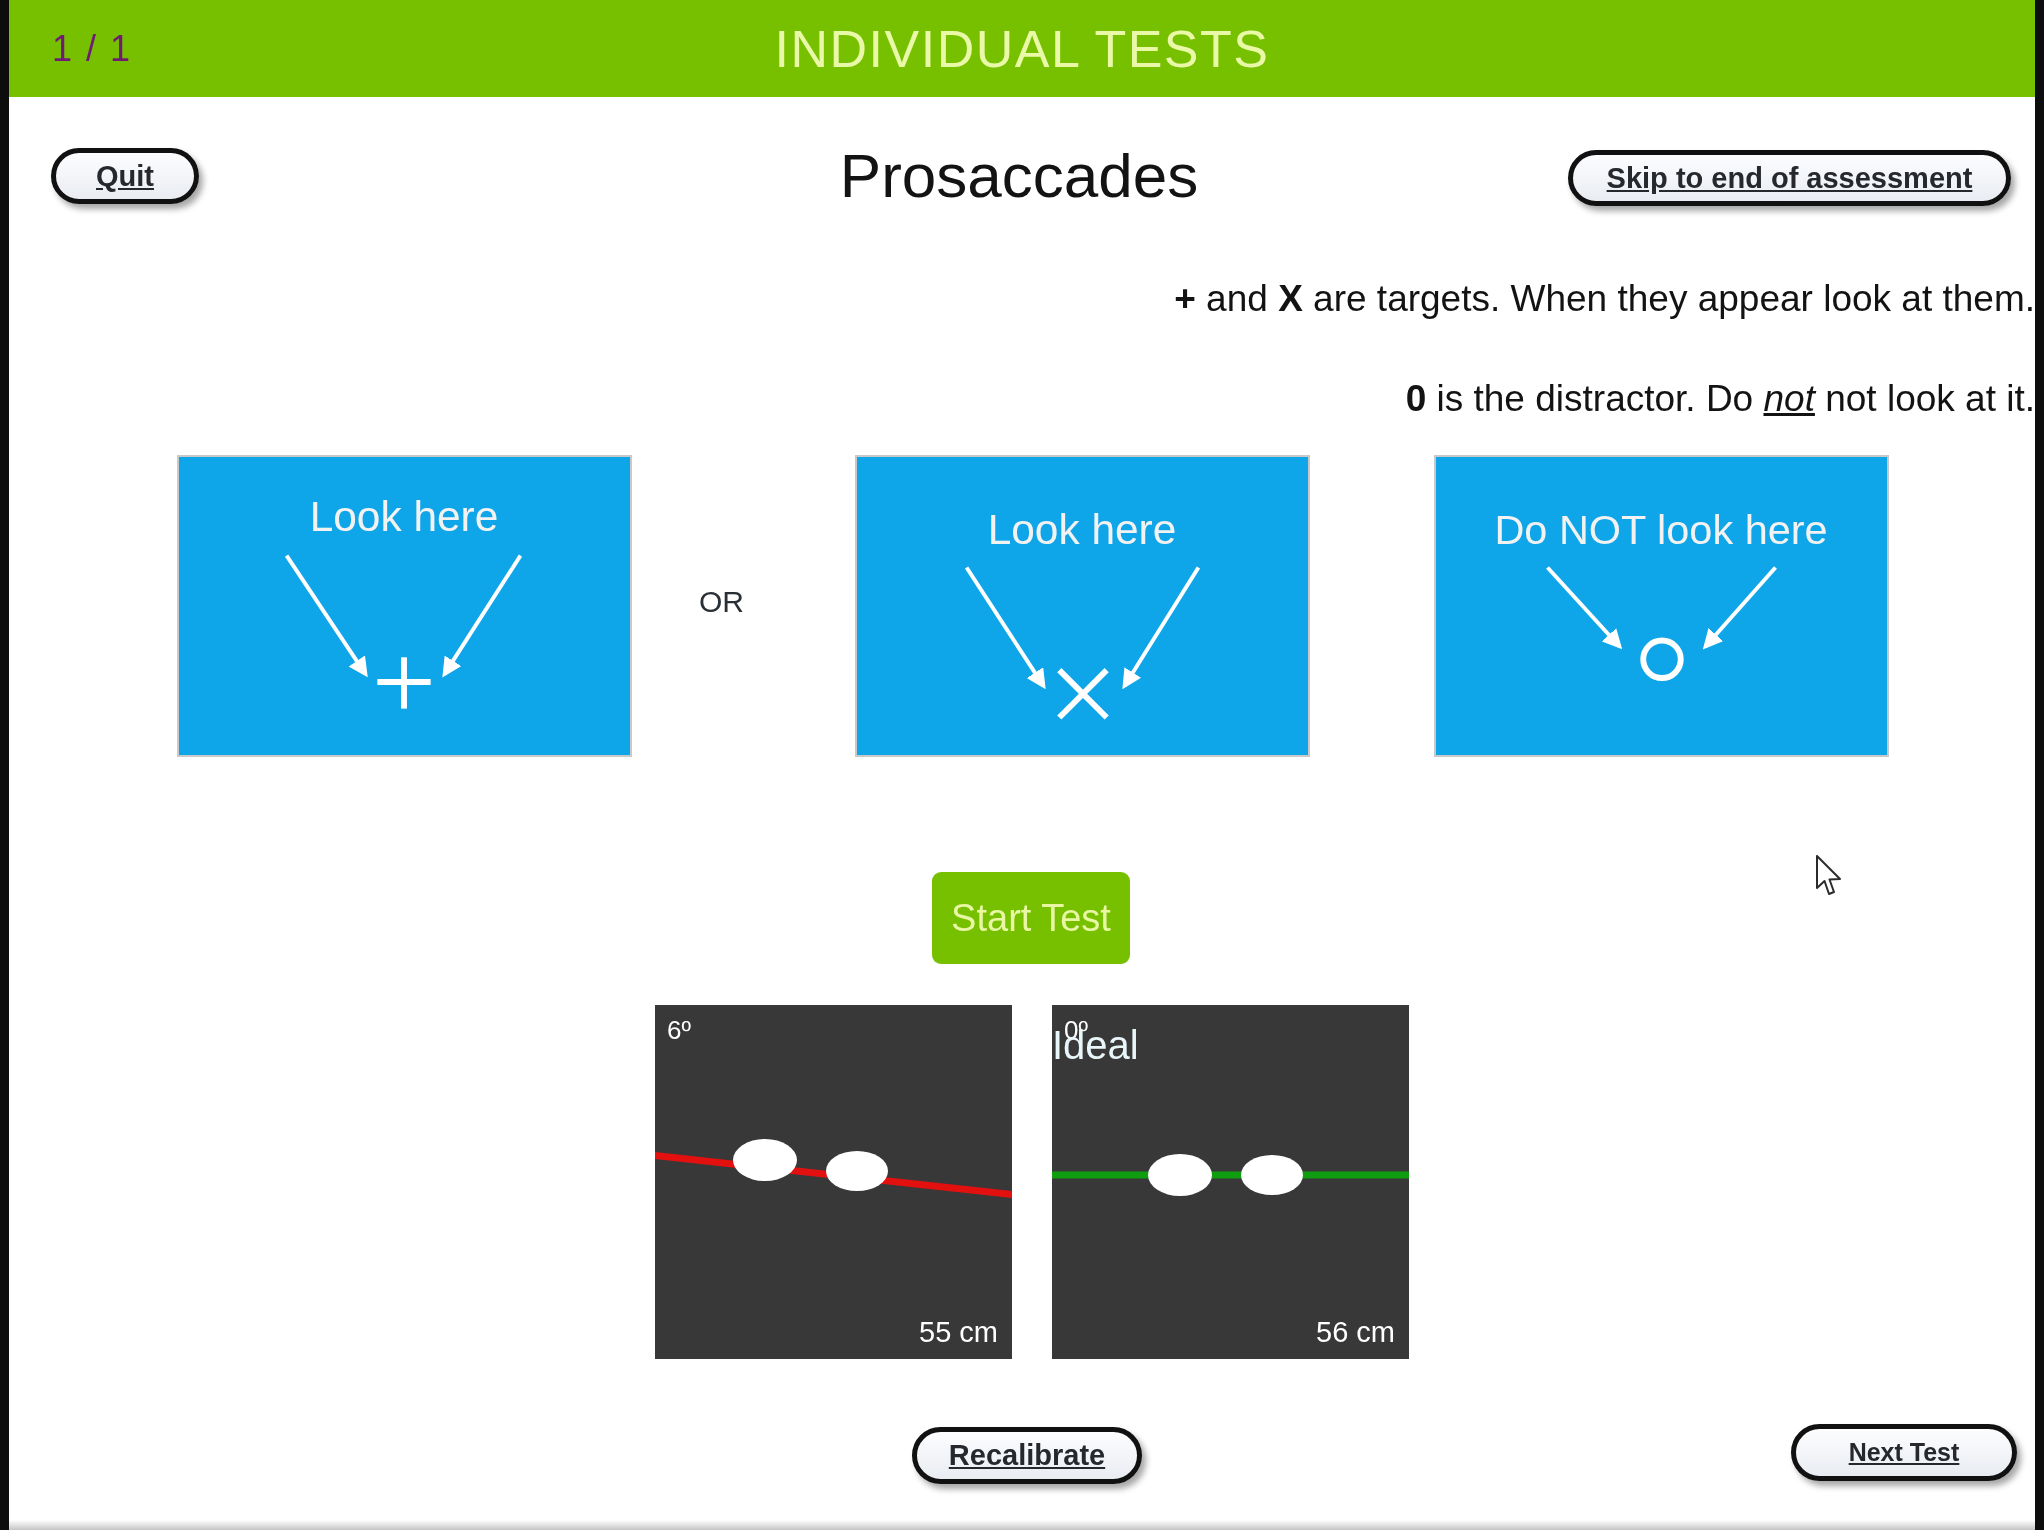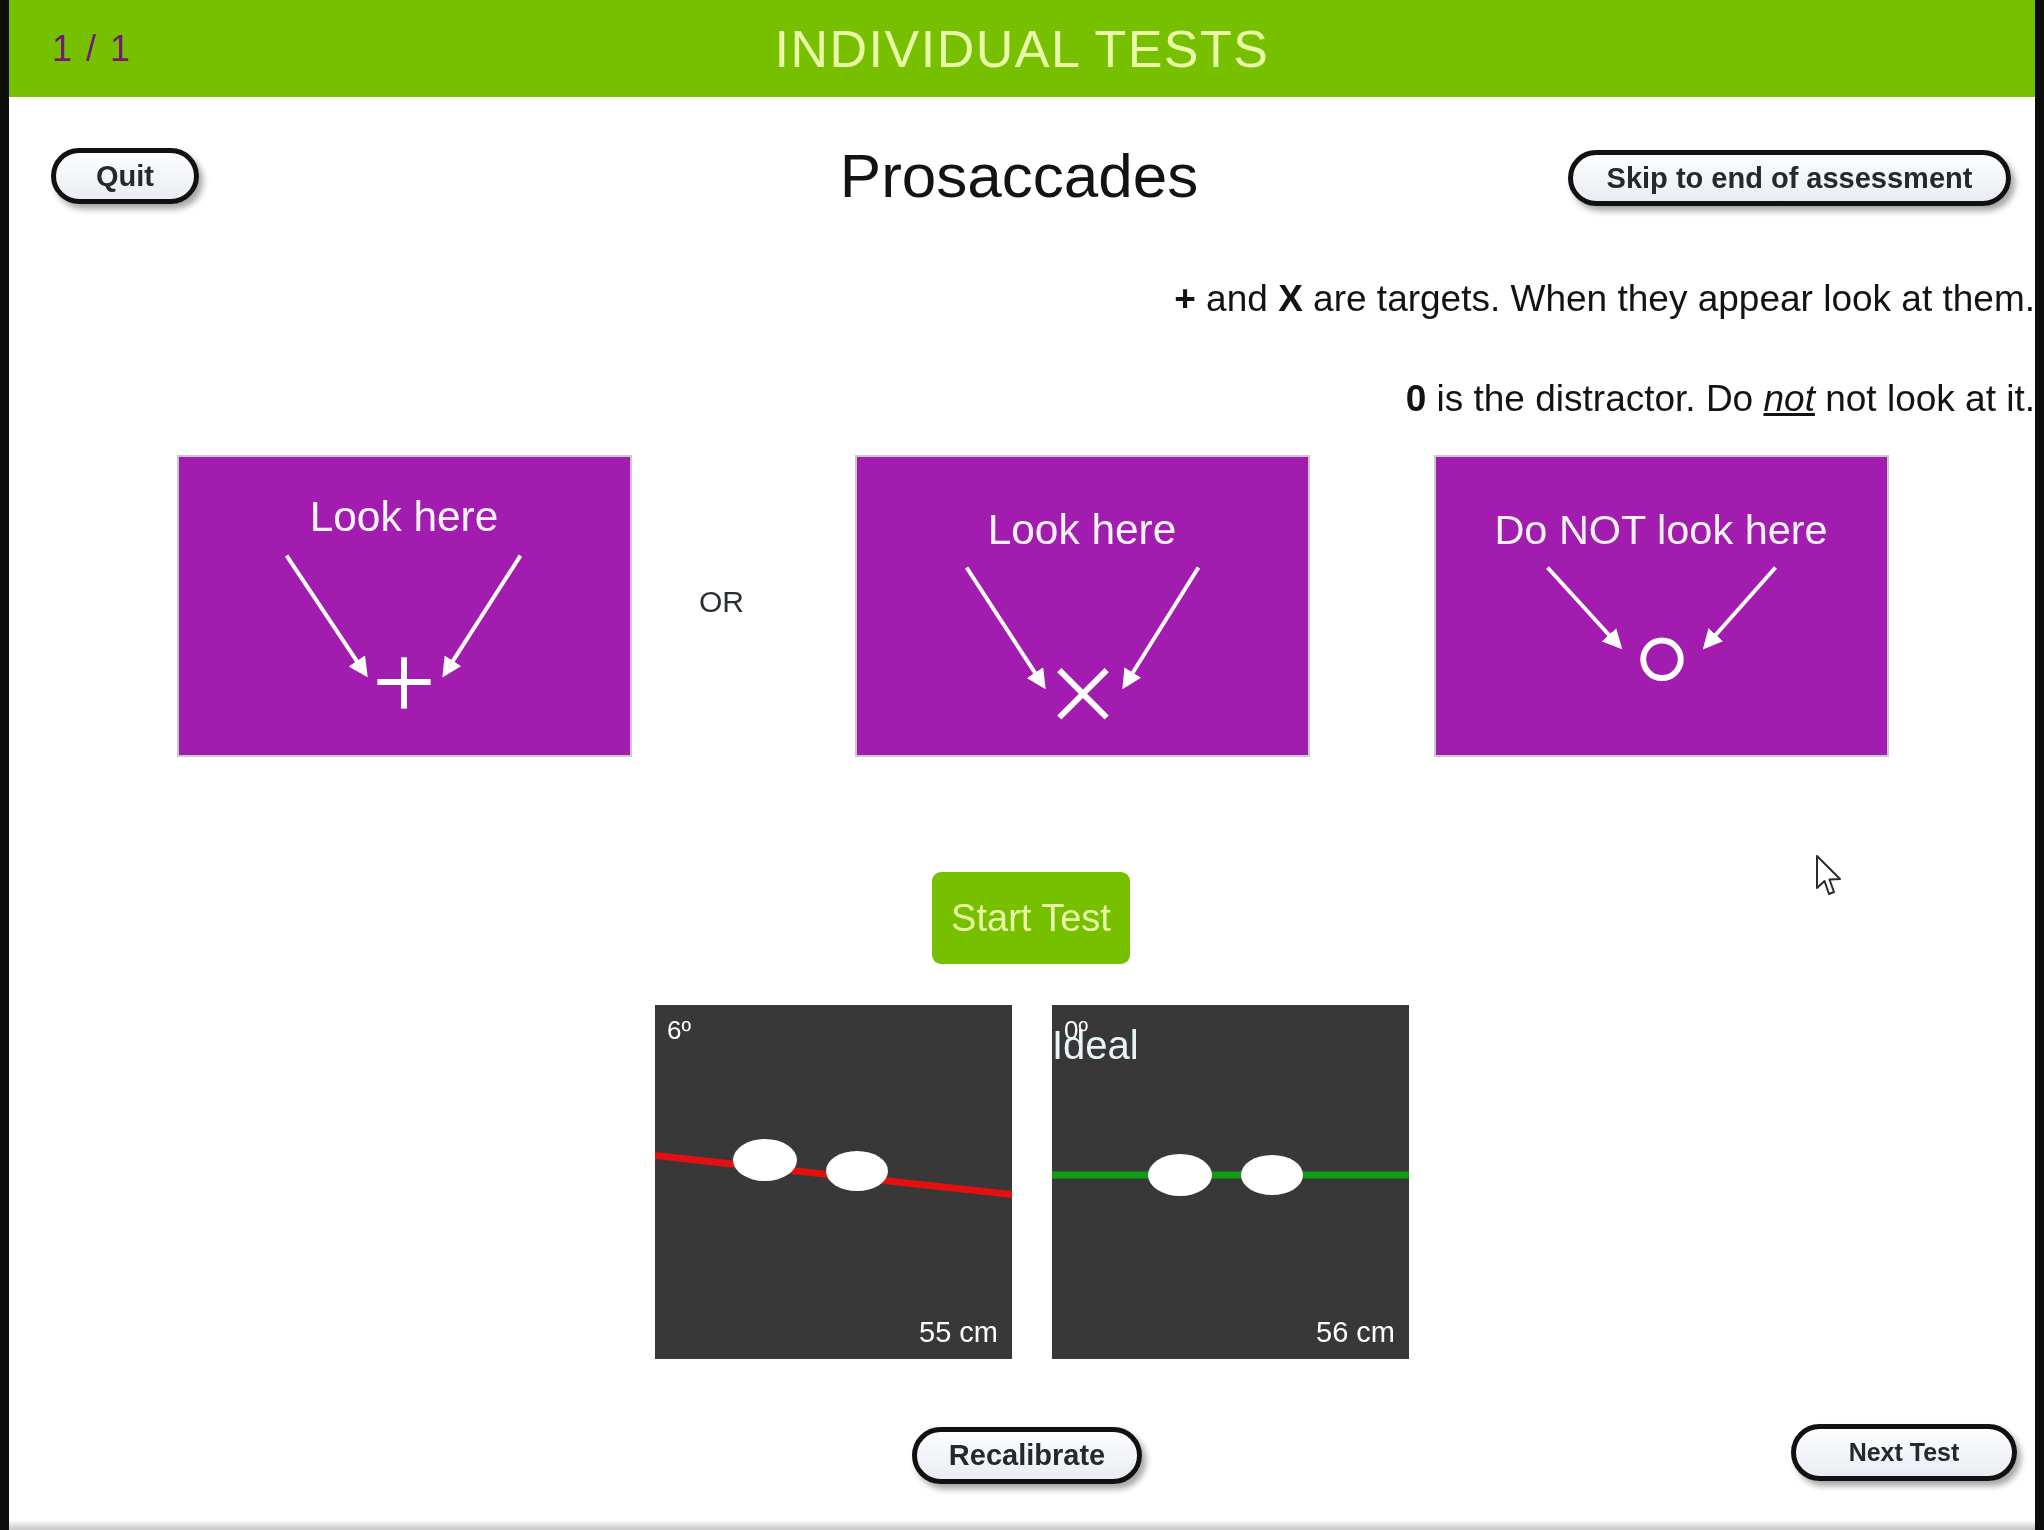"Quit" .pill { text-decoration: none -> underline }
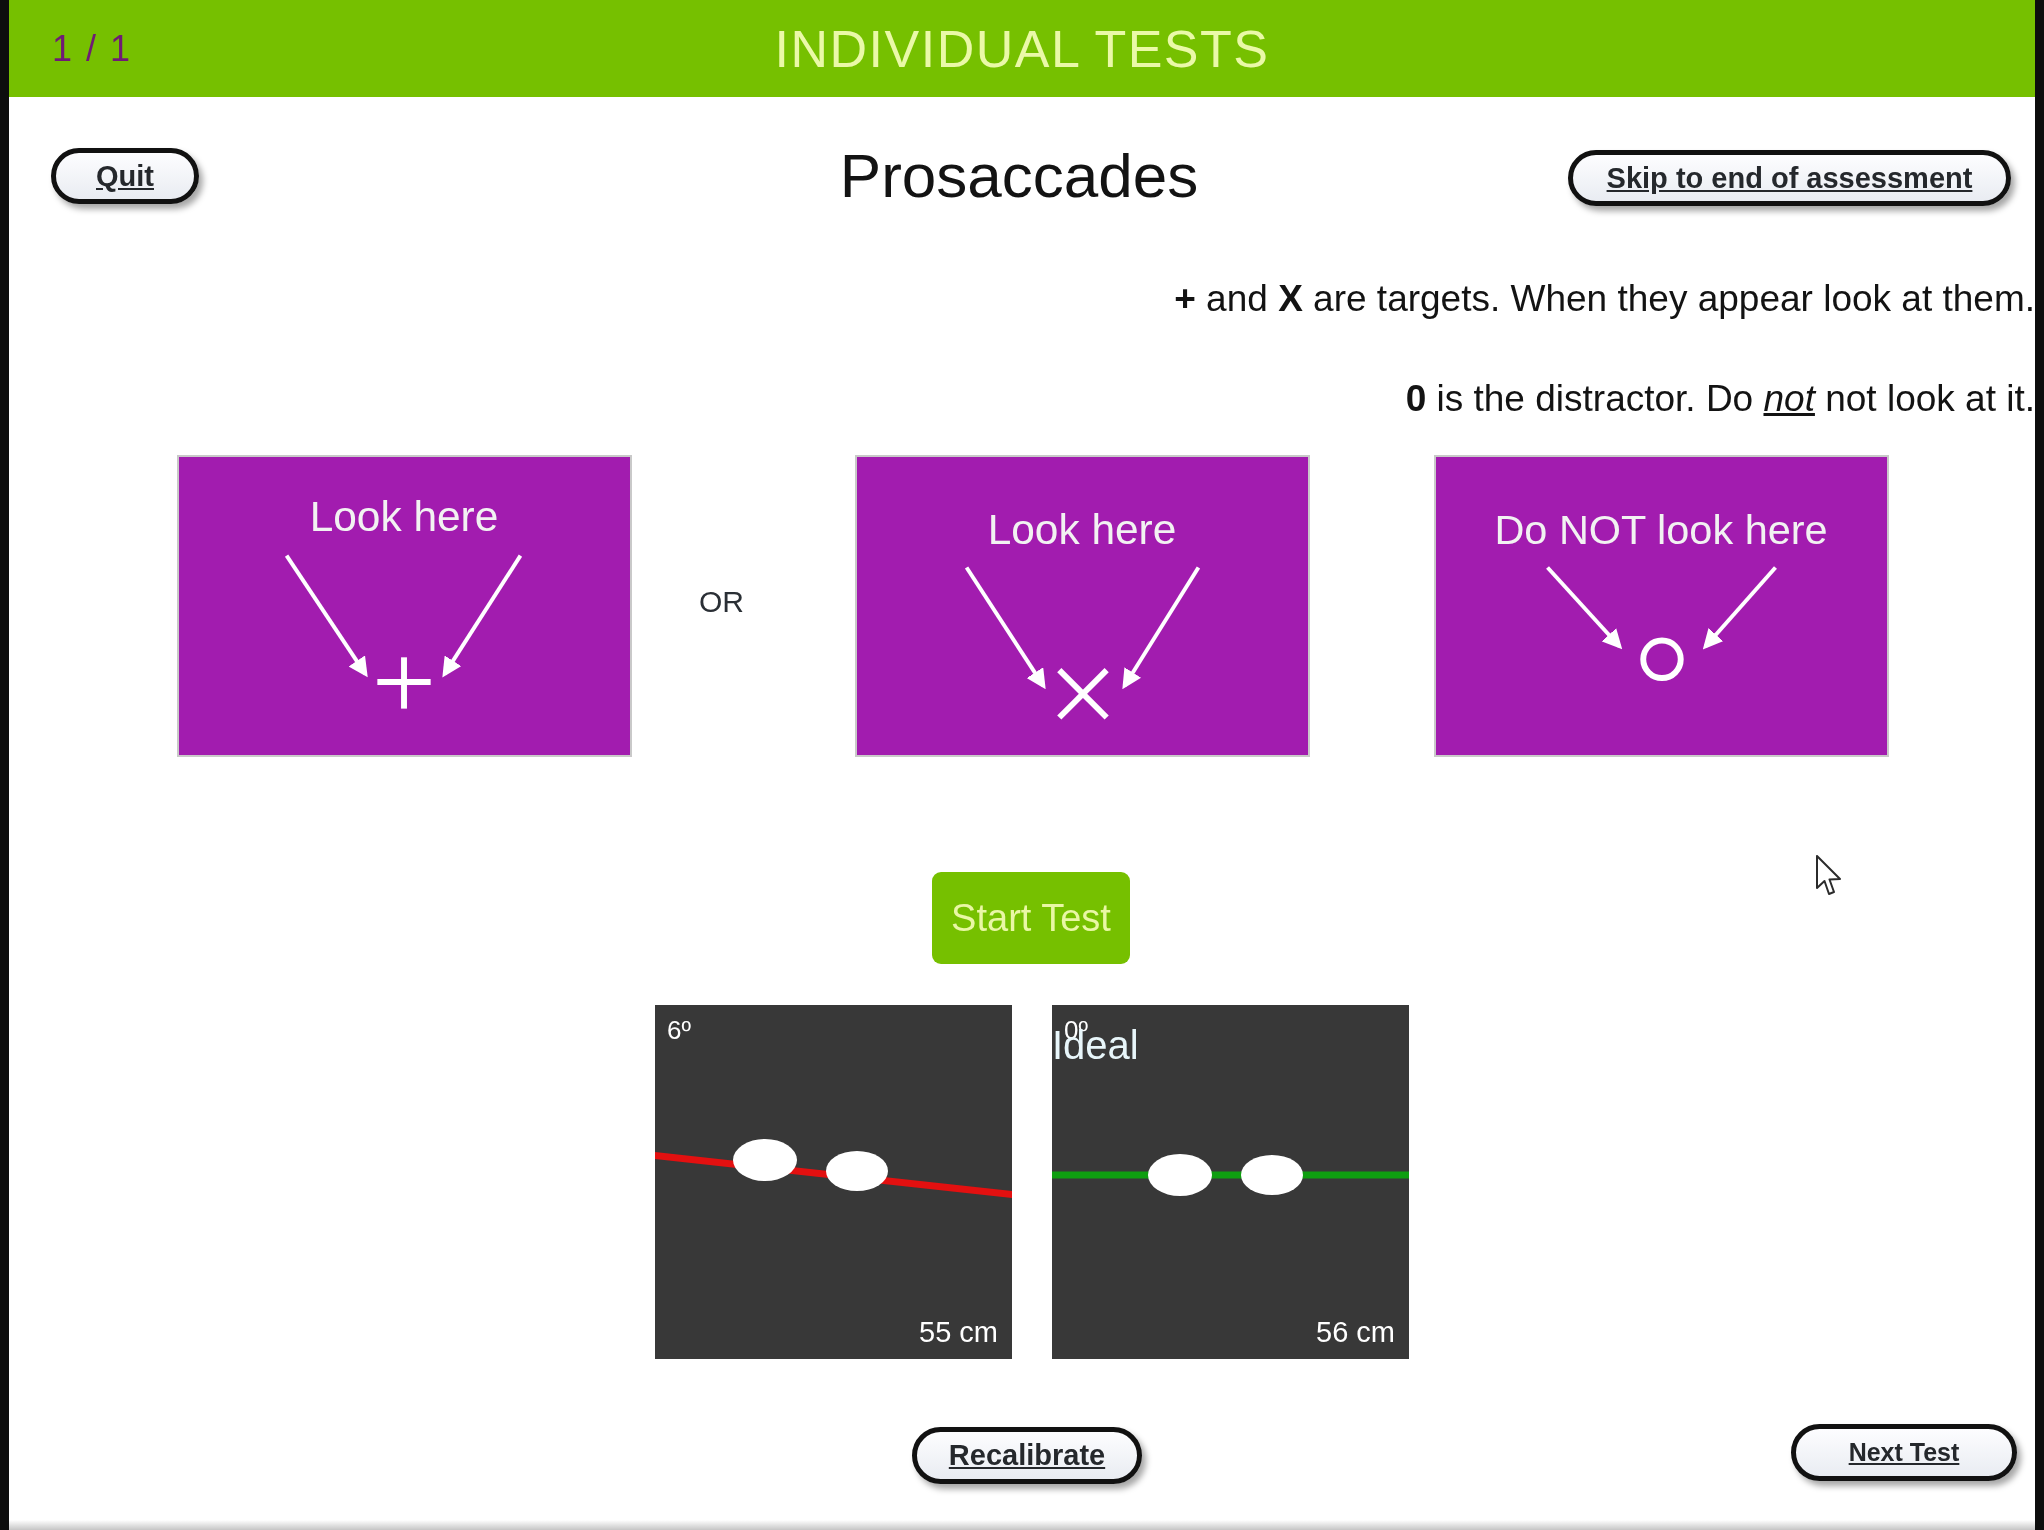"Look here" .demo-panel { background: #a21caf -> #0ea5e9 }
